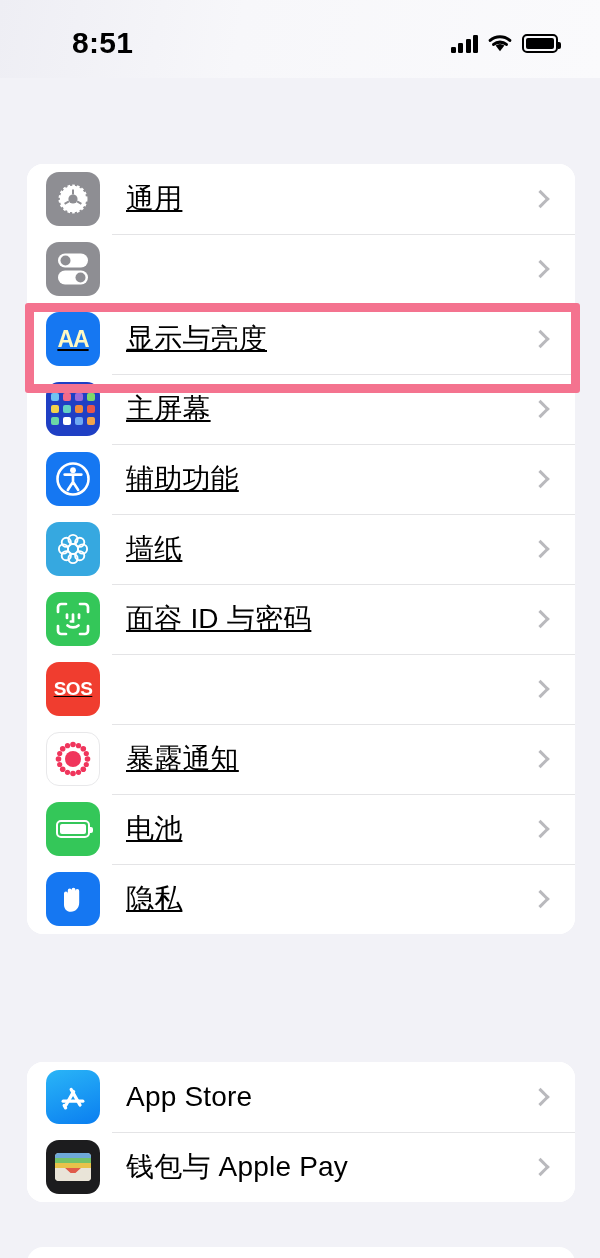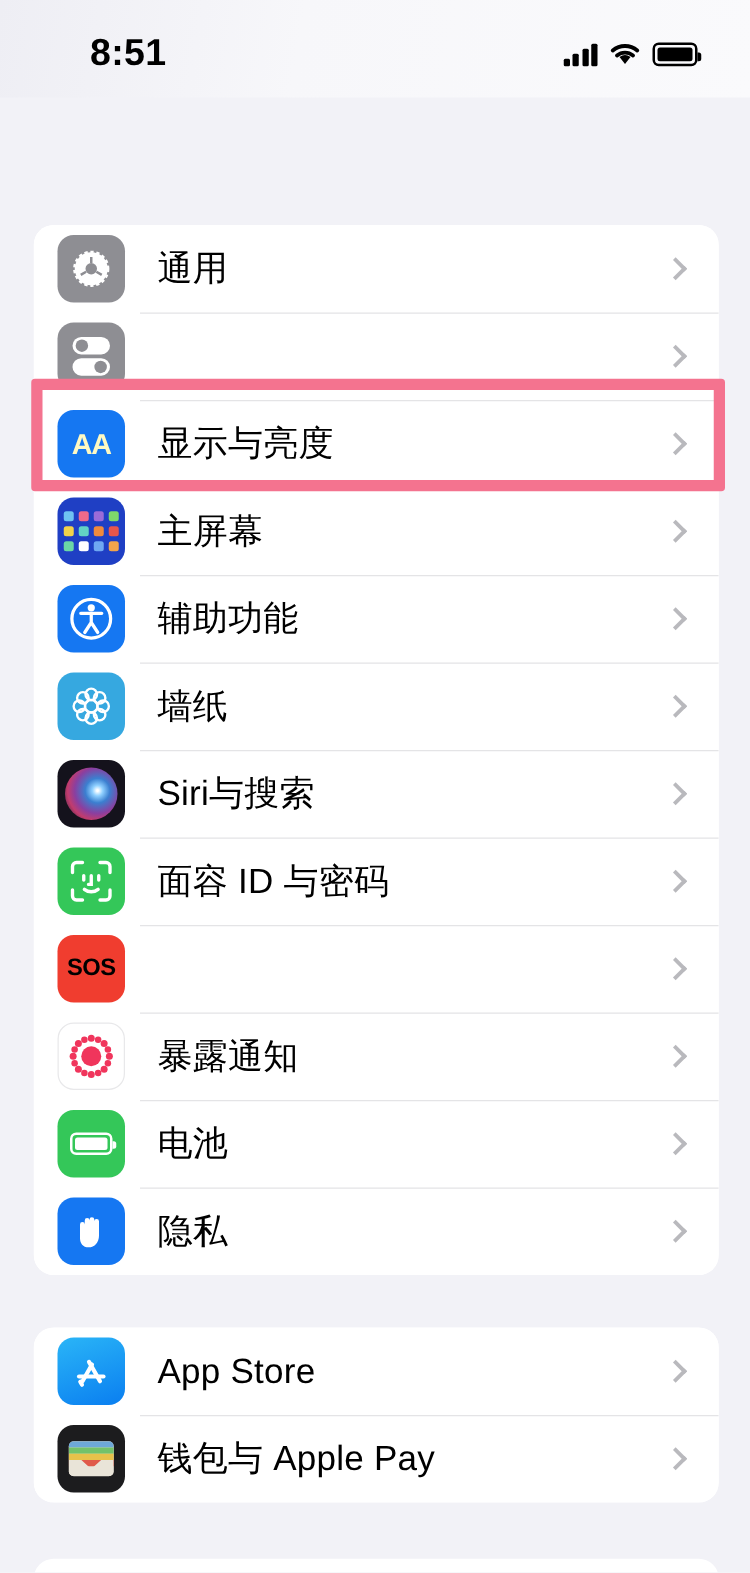"通用" #card1 { text-decoration: none -> underline; top: 39px -> 23px }
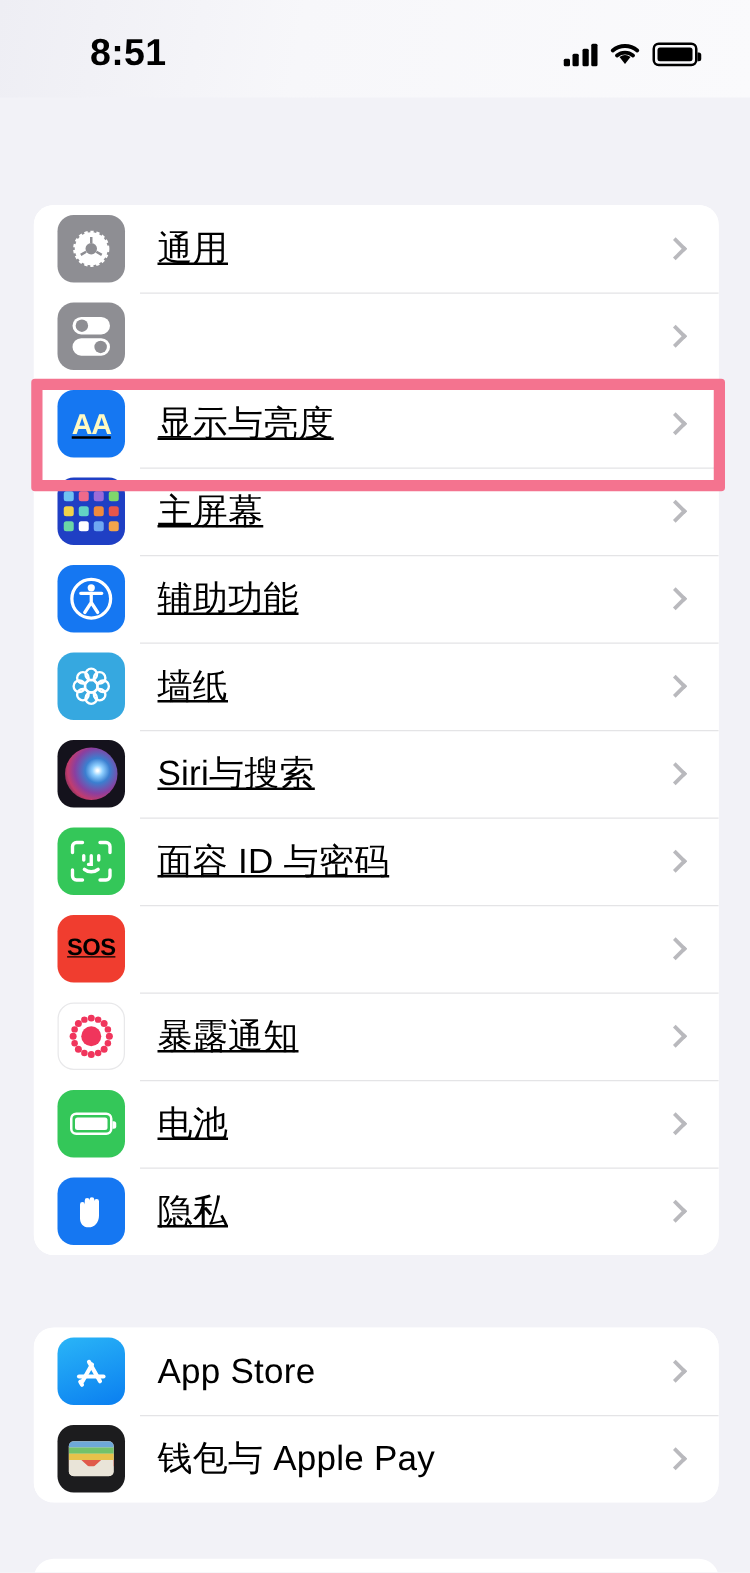"Siri与搜索" div.row { html: <div> <div> <div></div> </div> <div>Siri与搜索</div> <div></div> </div> -> none }
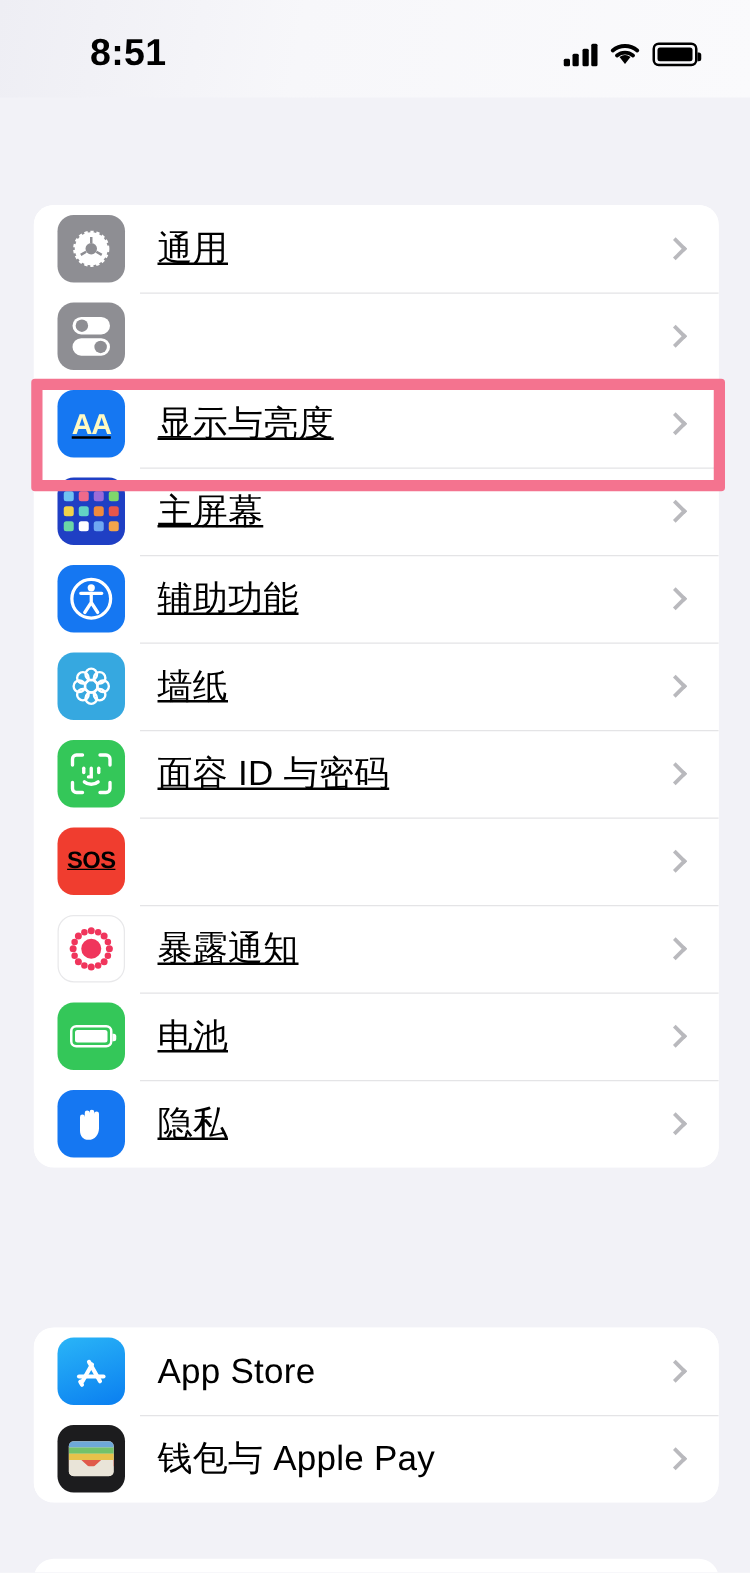"SOS" .sos-text { color: #000000 -> #ffffff }
